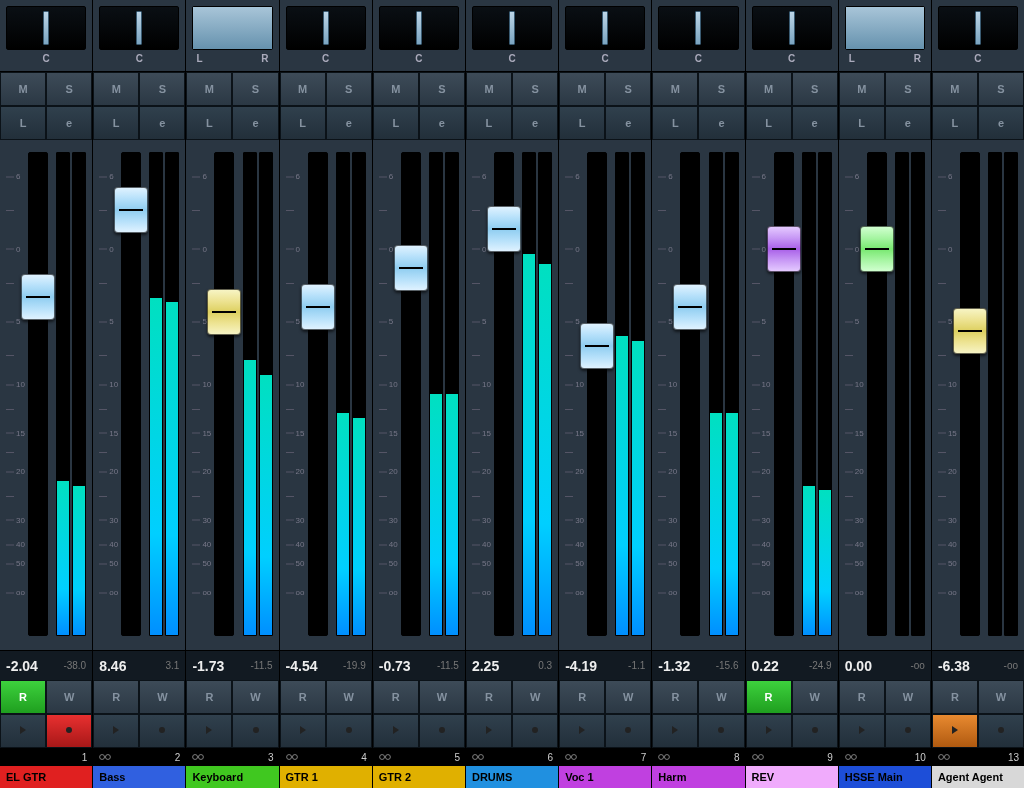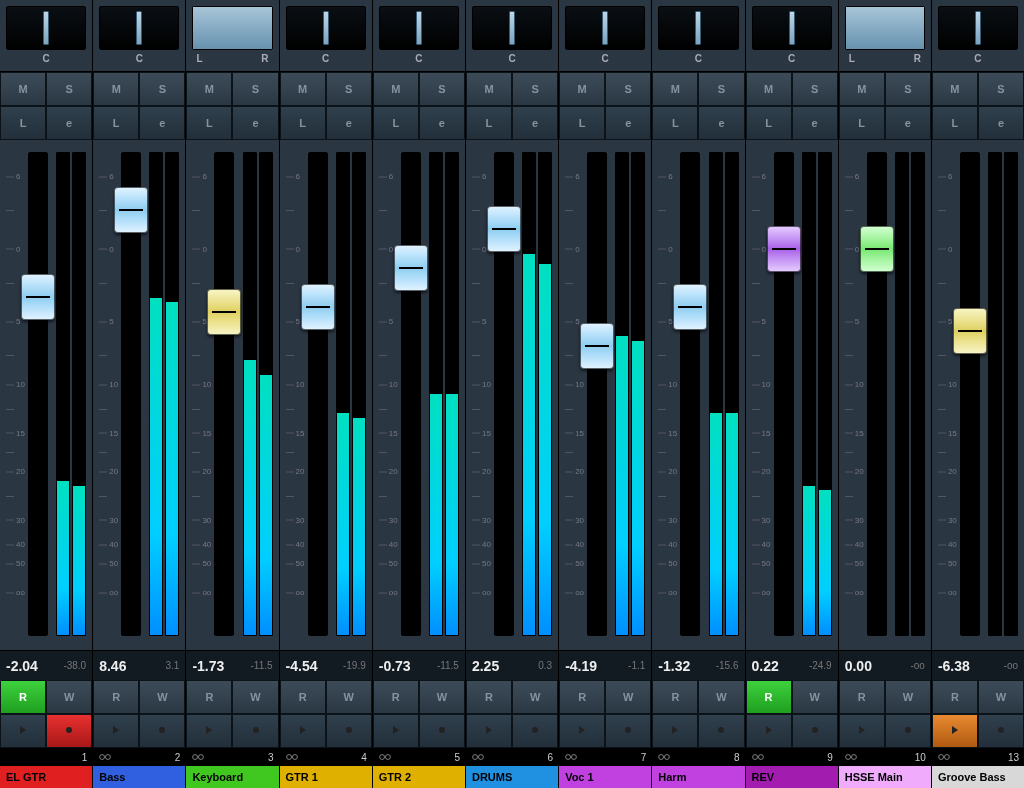"REV" div.namelabel { background: #a21caf -> #f0abfc }
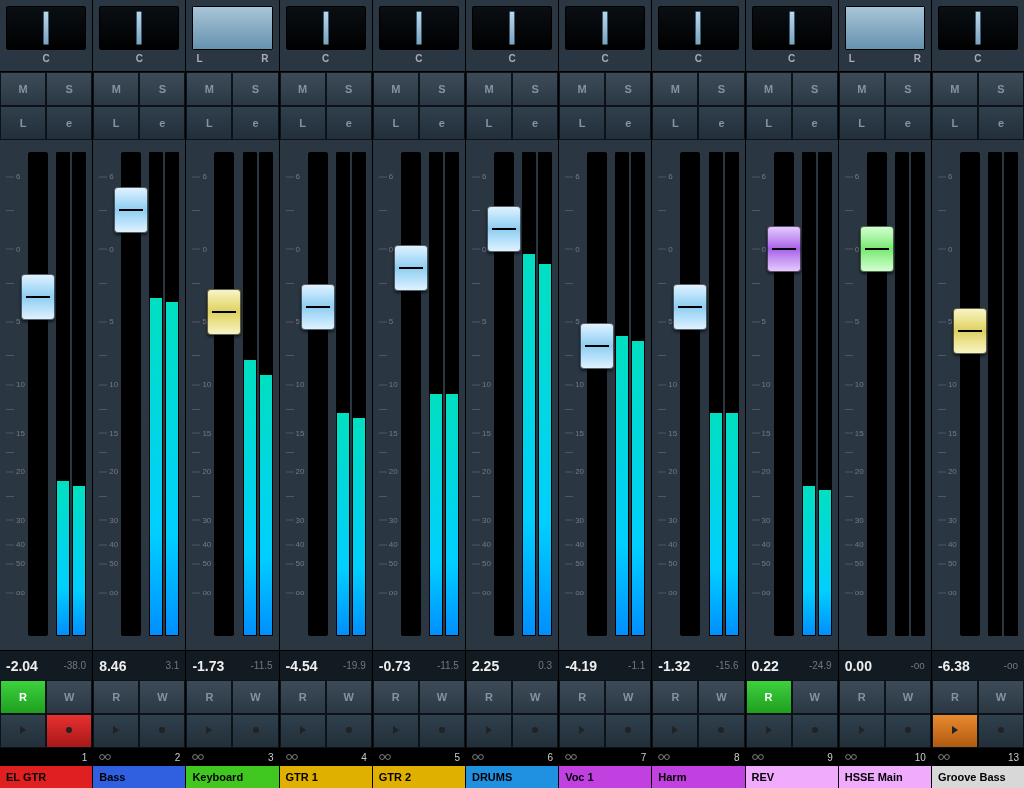"HSSE Main" div.namelabel { background: #f0abfc -> #1d4ed8 }
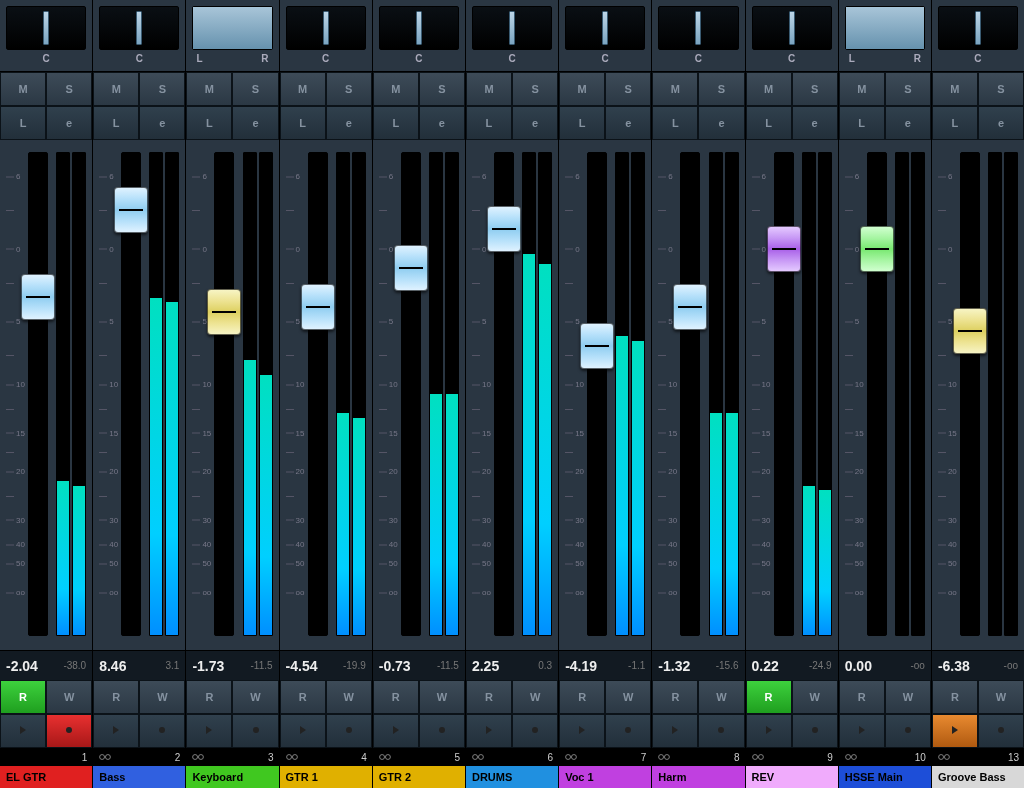"Groove Bass" div.namelabel { text: Groove Bass -> Agent Agent }
